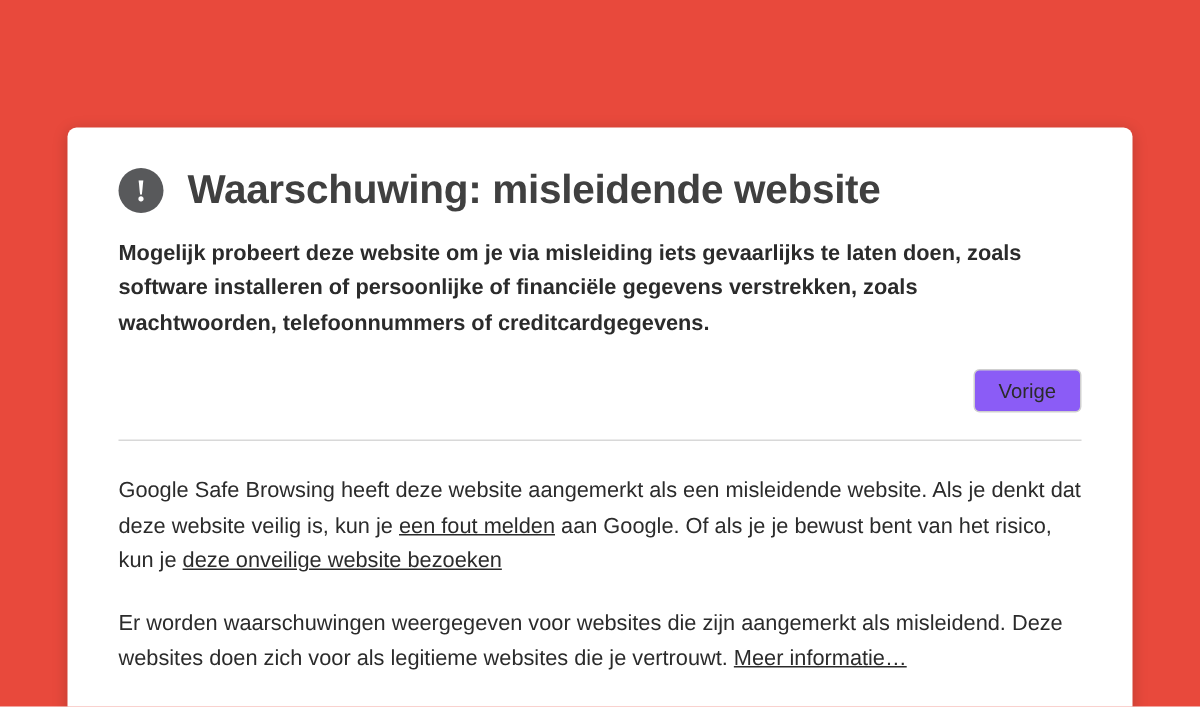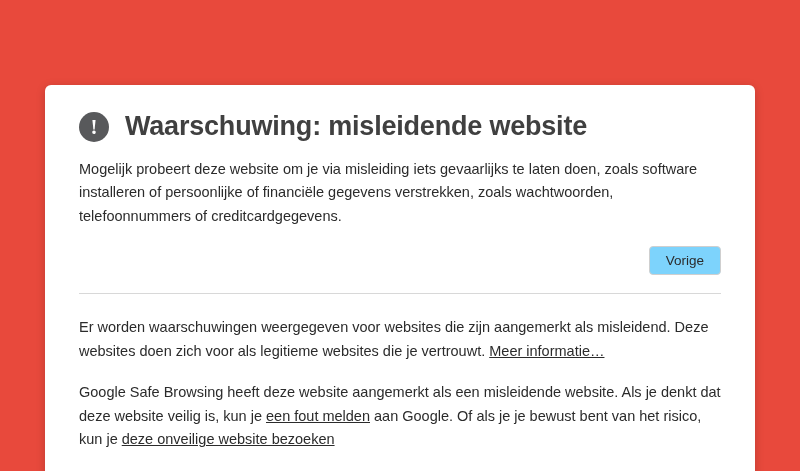"Mogelijk probeert deze website om" .body-text { font-weight: none -> bold }
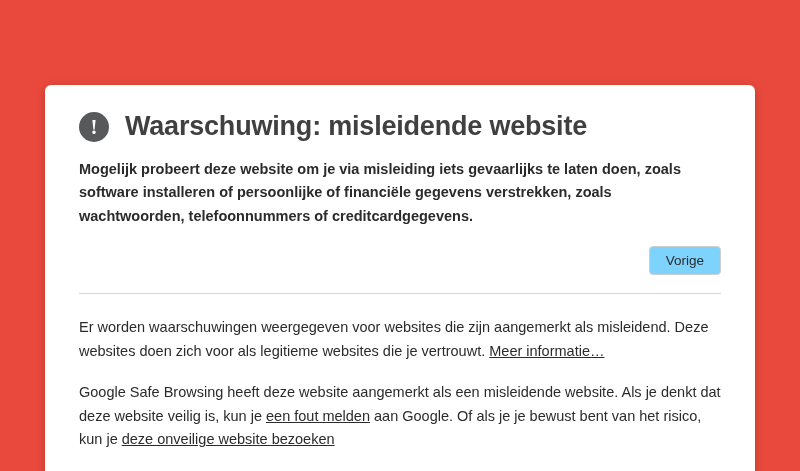"Vorige" .back-button { background: #7dd3fc -> #8b5cf6 }
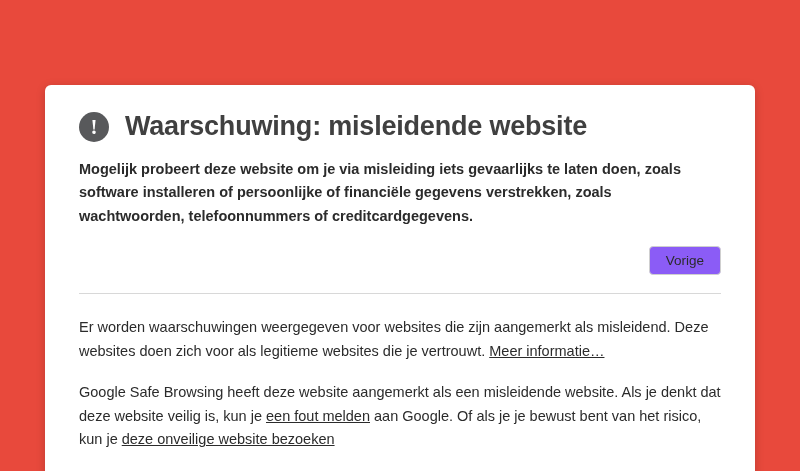"Er worden waarschuwingen weergegeven" p.para { order: before "Google Safe Browsing heeft deze" -> after "Google Safe Browsing heeft deze" }
